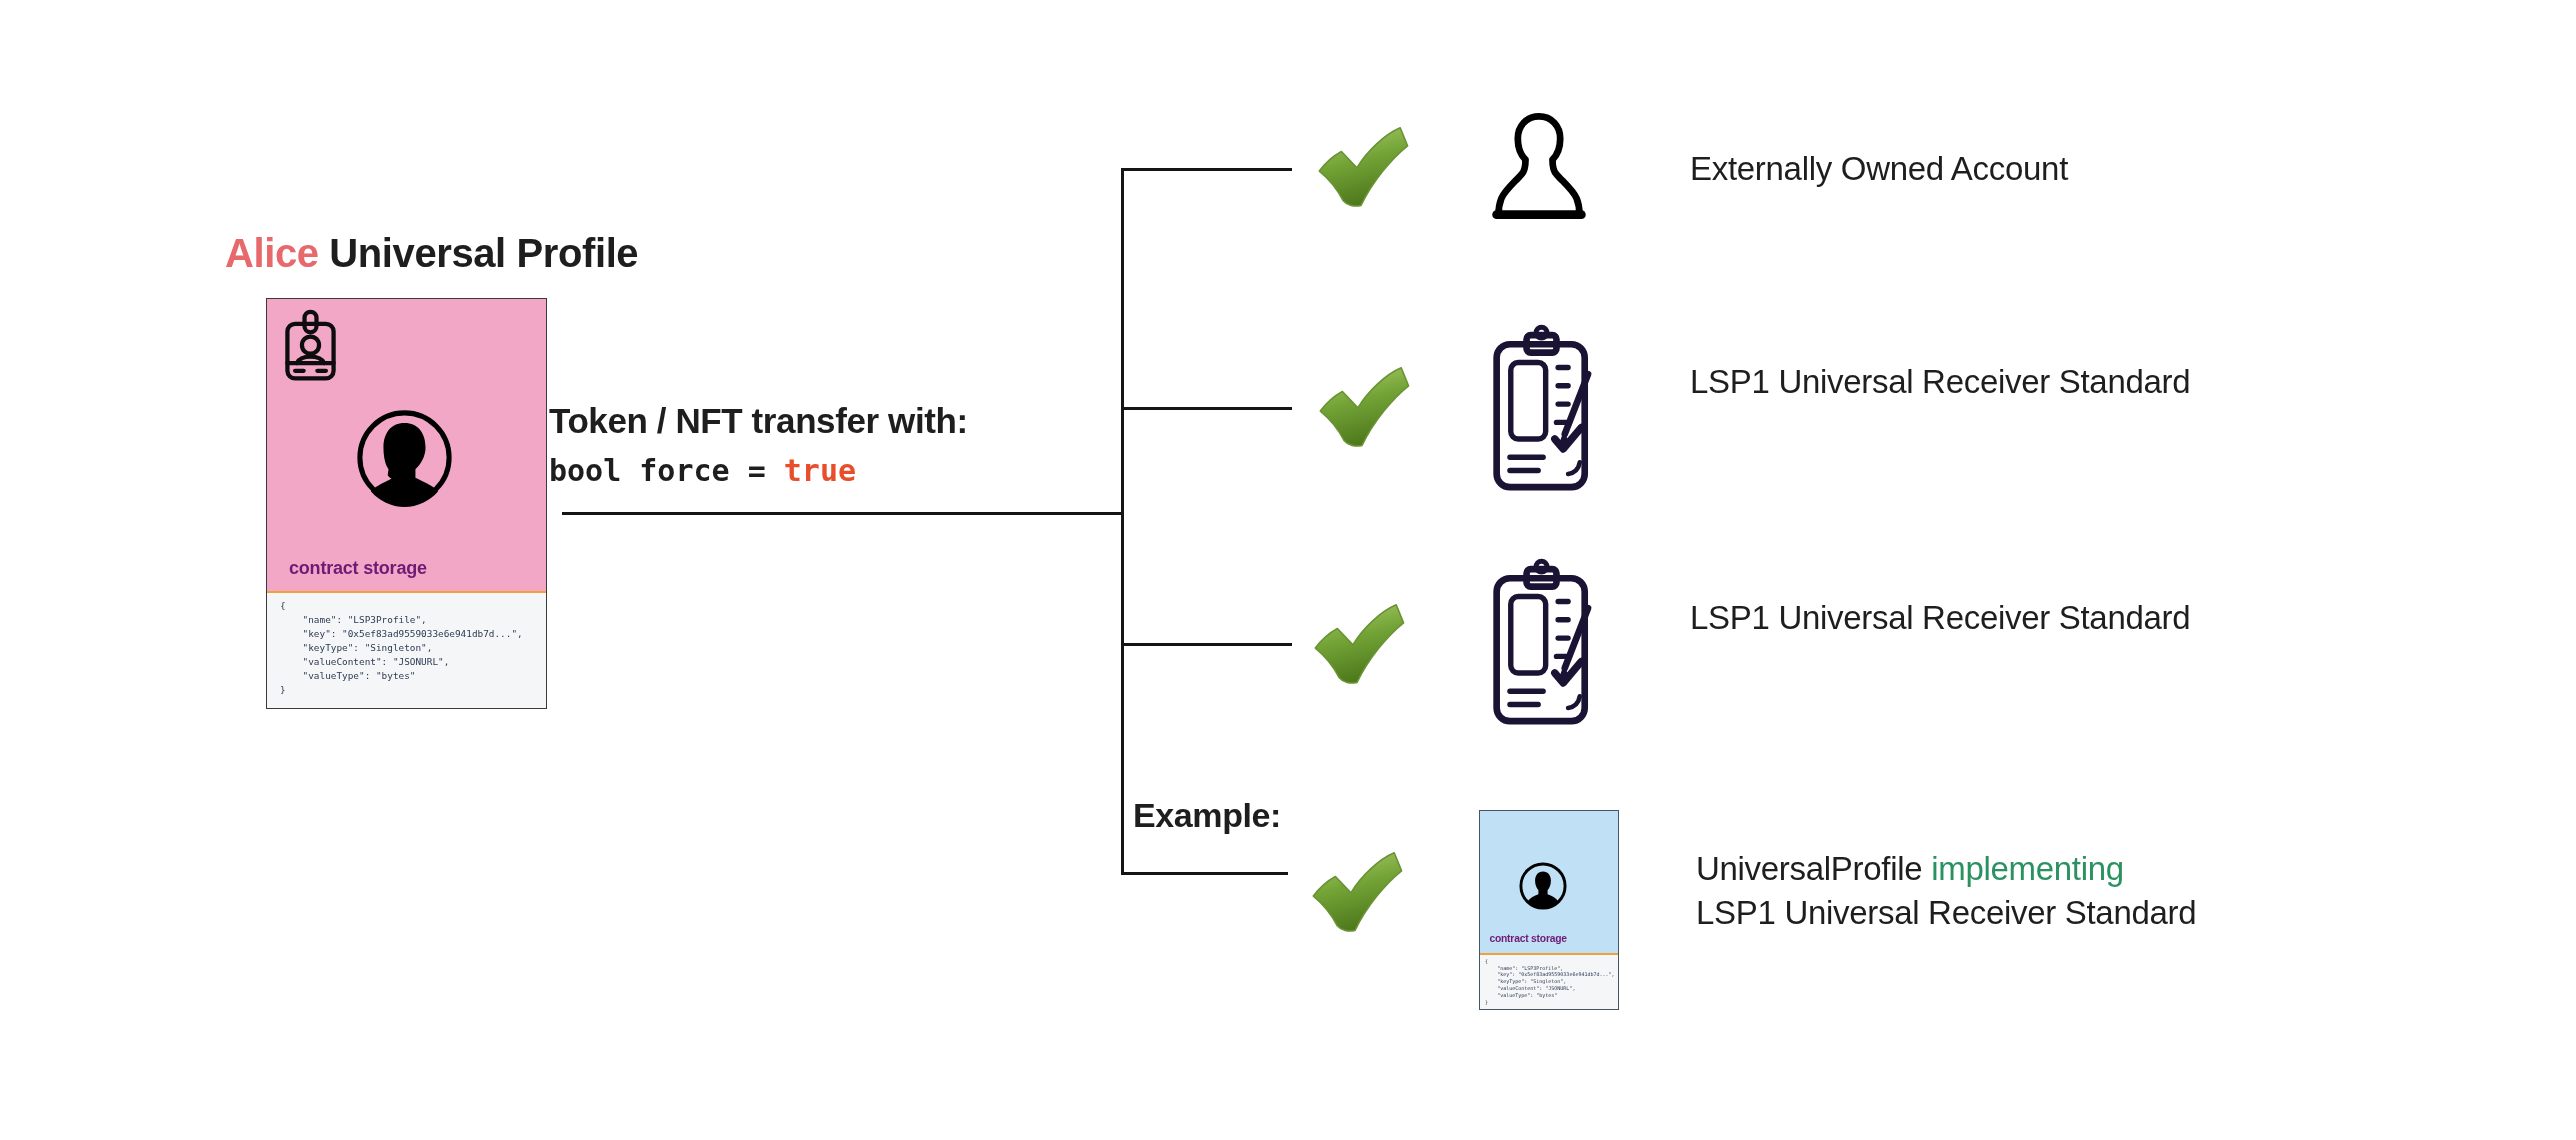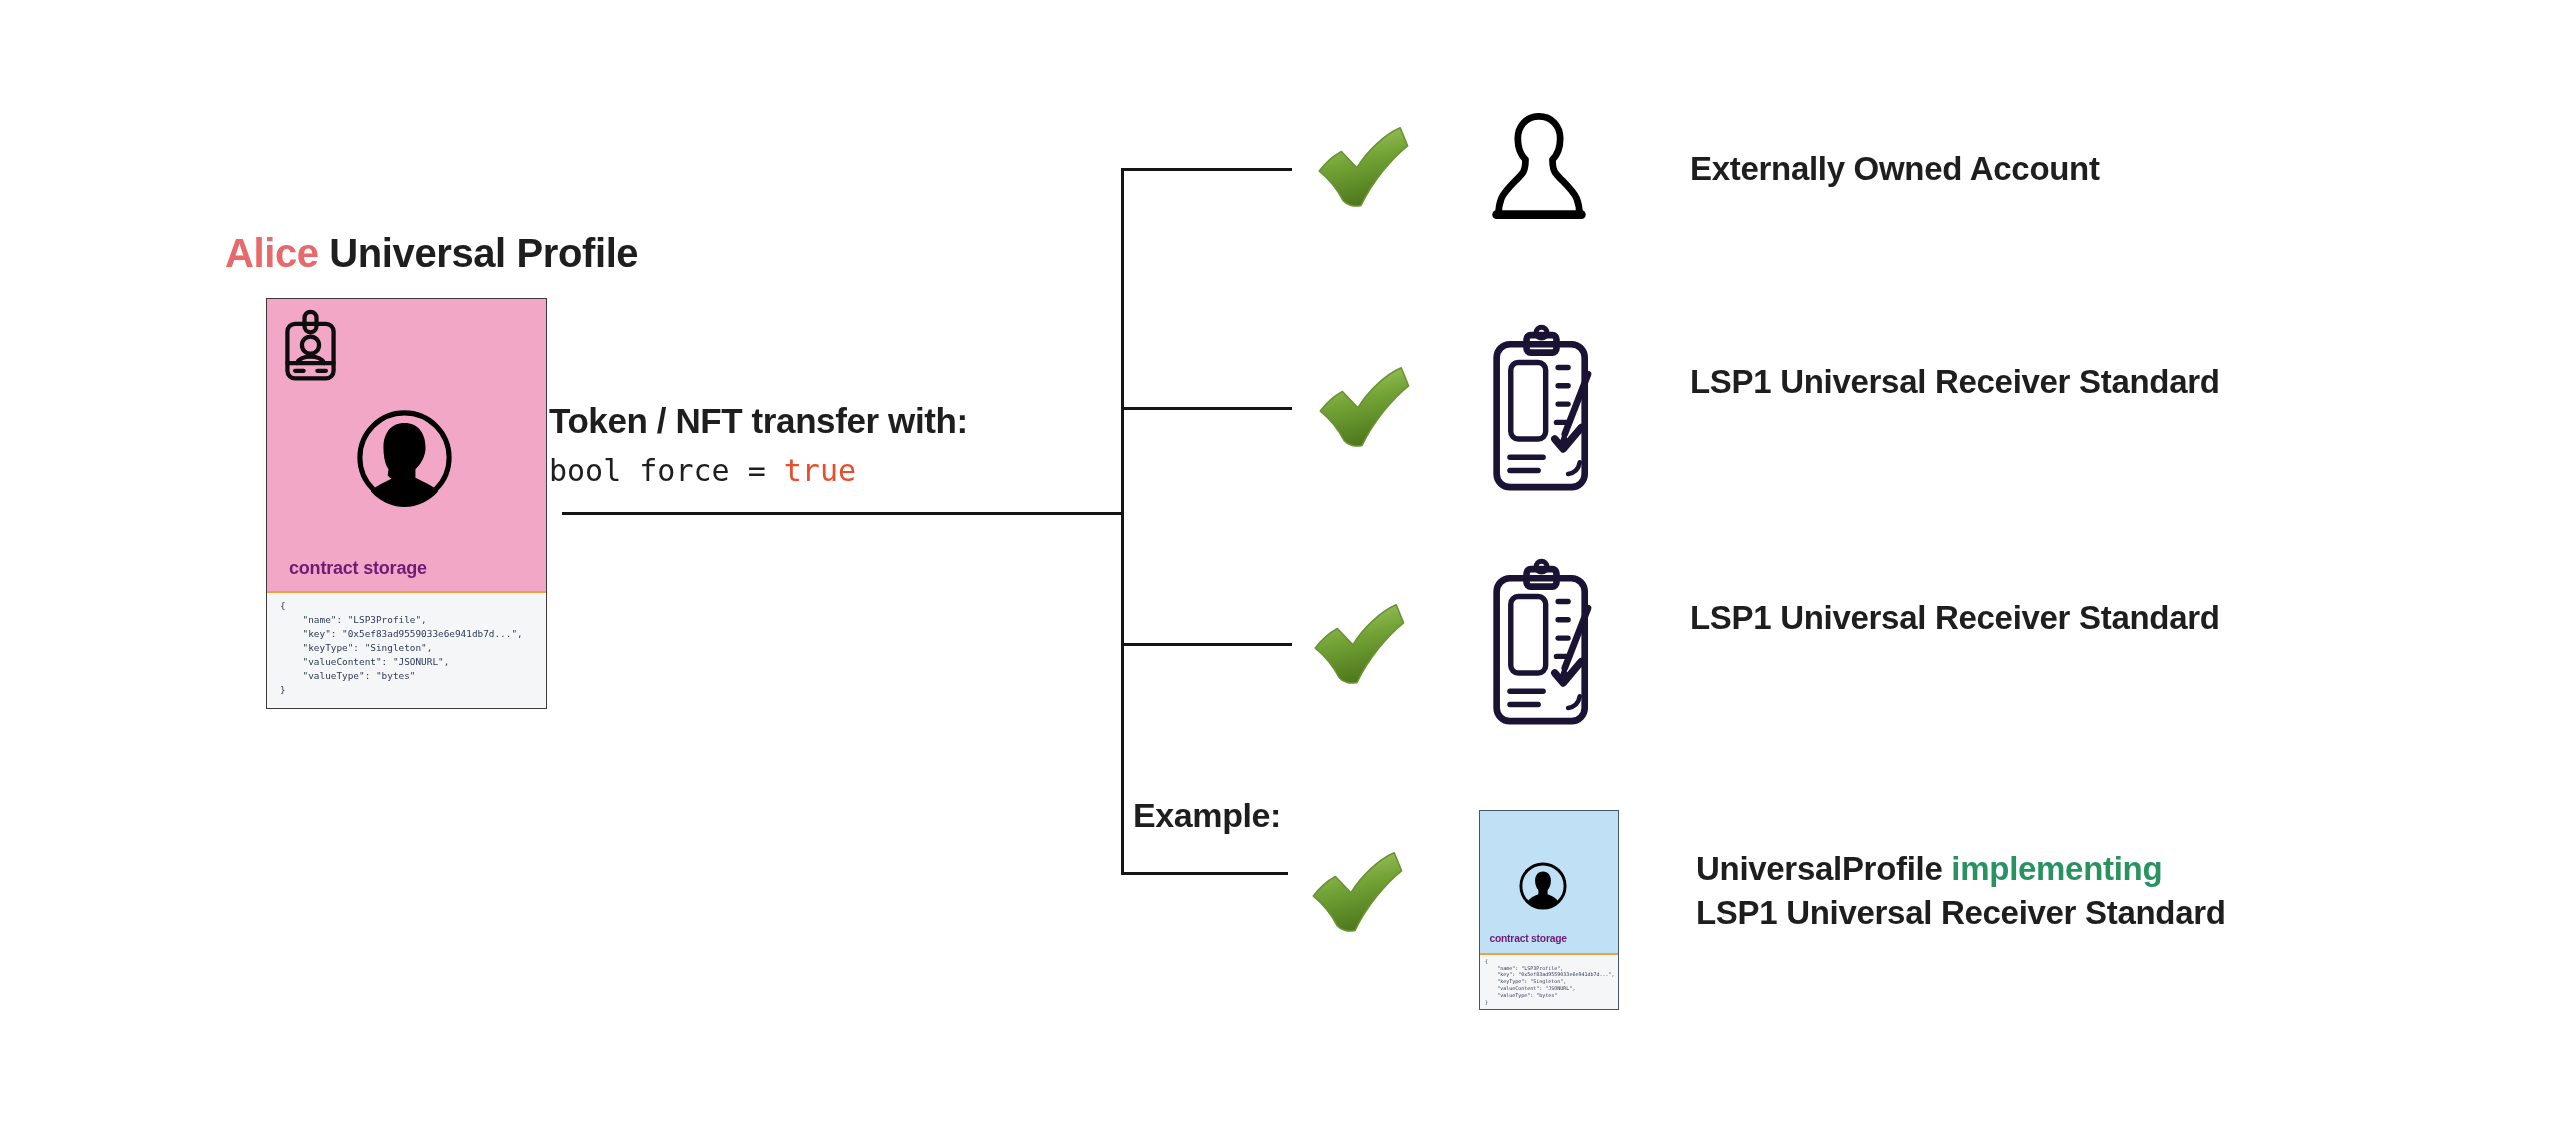"Externally Owned Account" .rec-text { font-weight: 700 -> 400 }
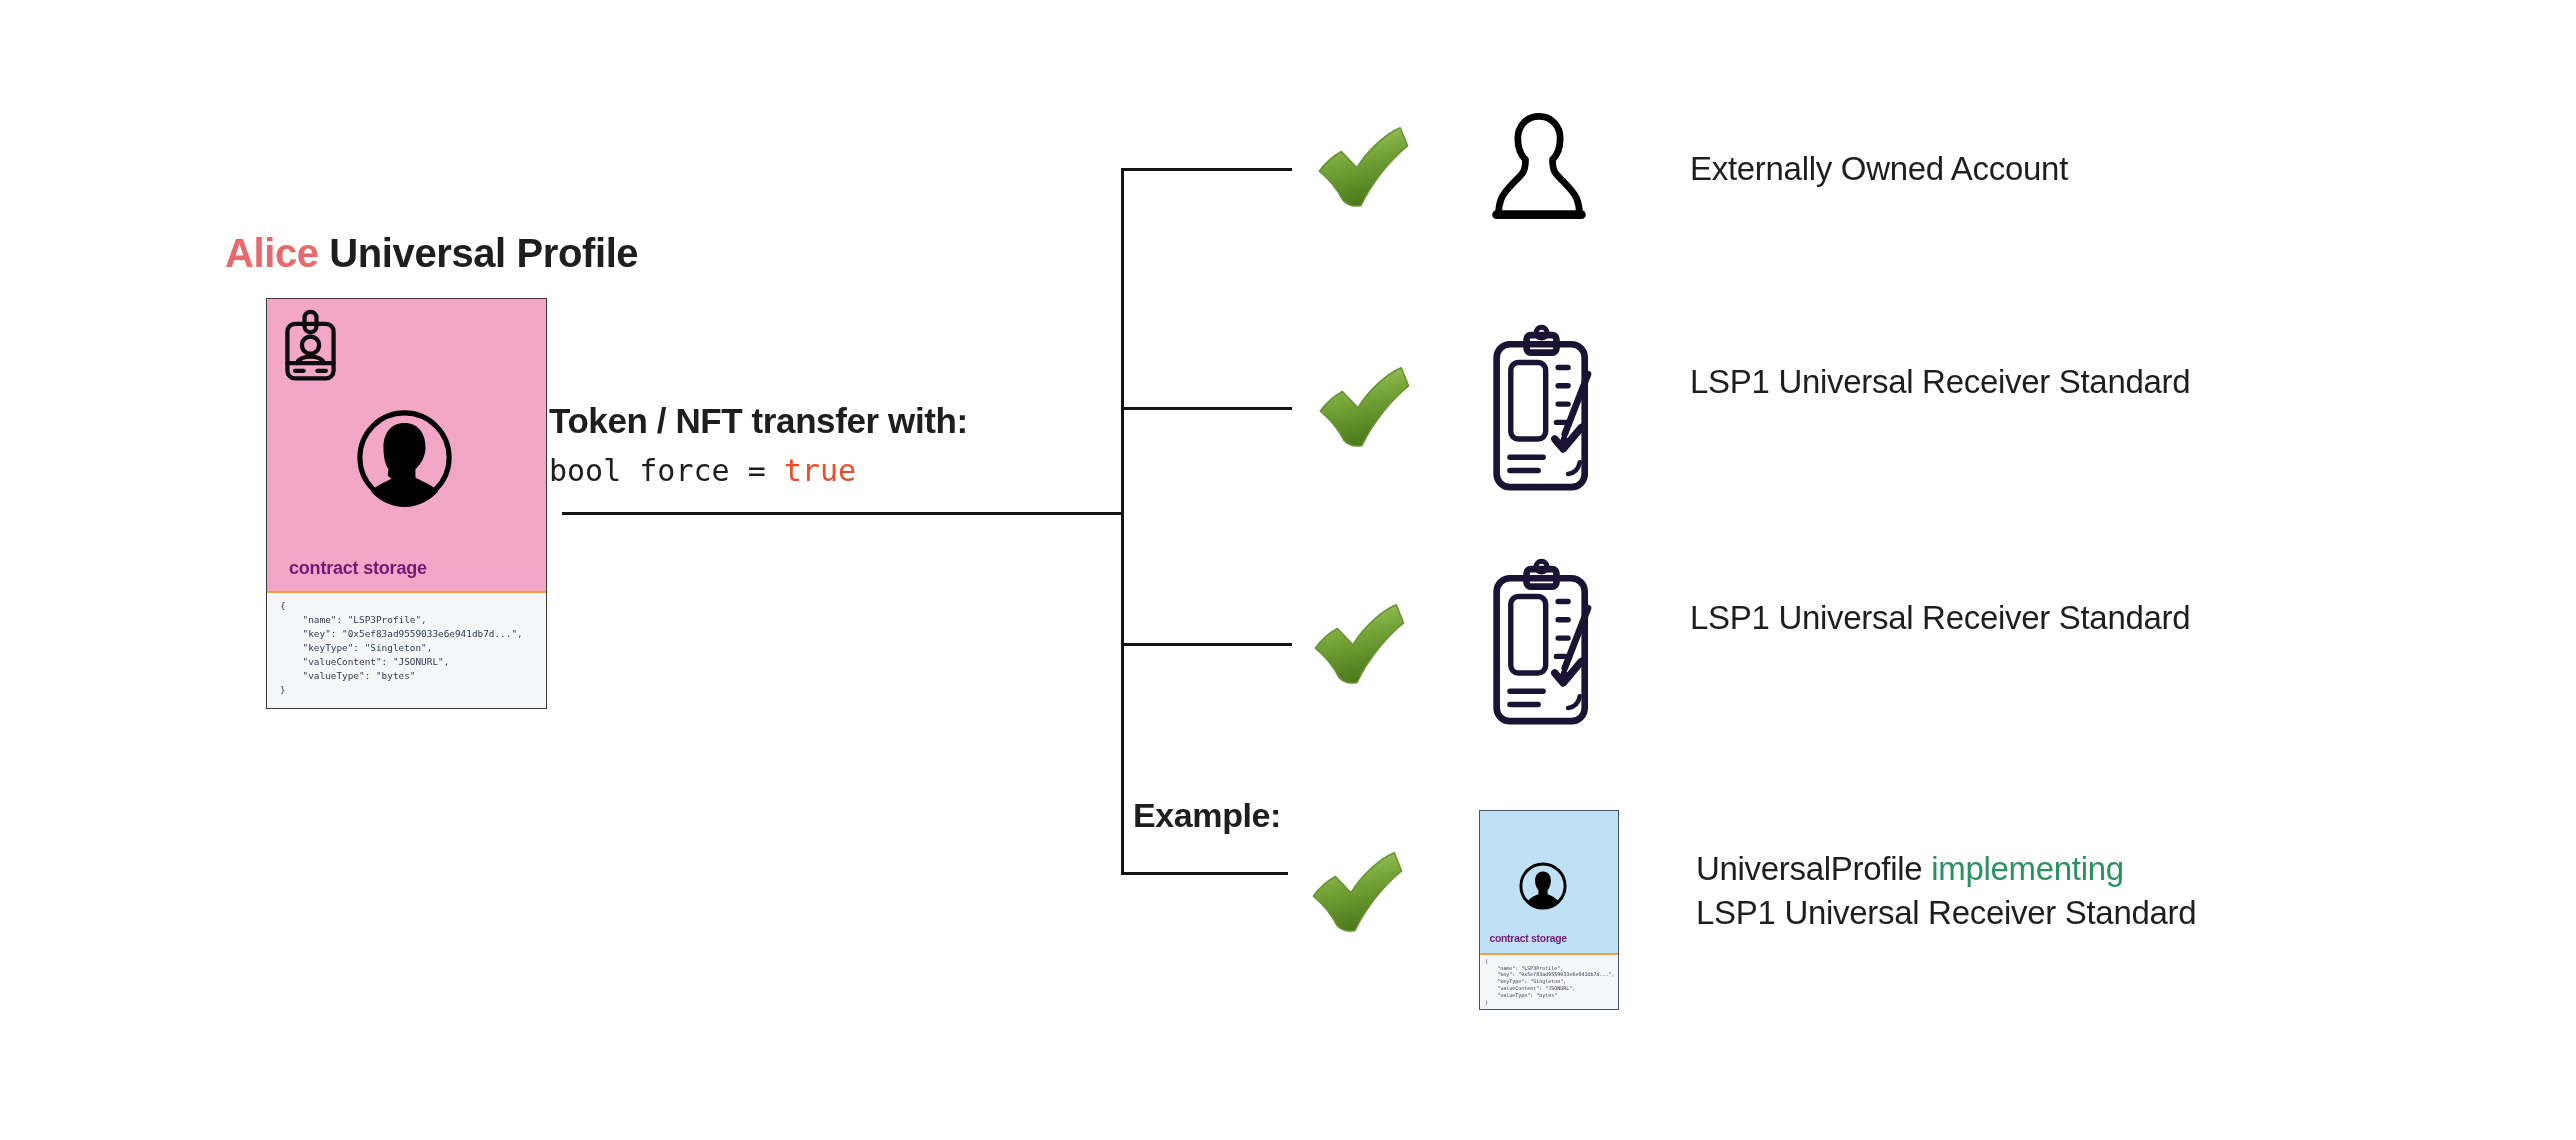"bool force = true" #transfer .t-code { font-weight: 400 -> 700 }
